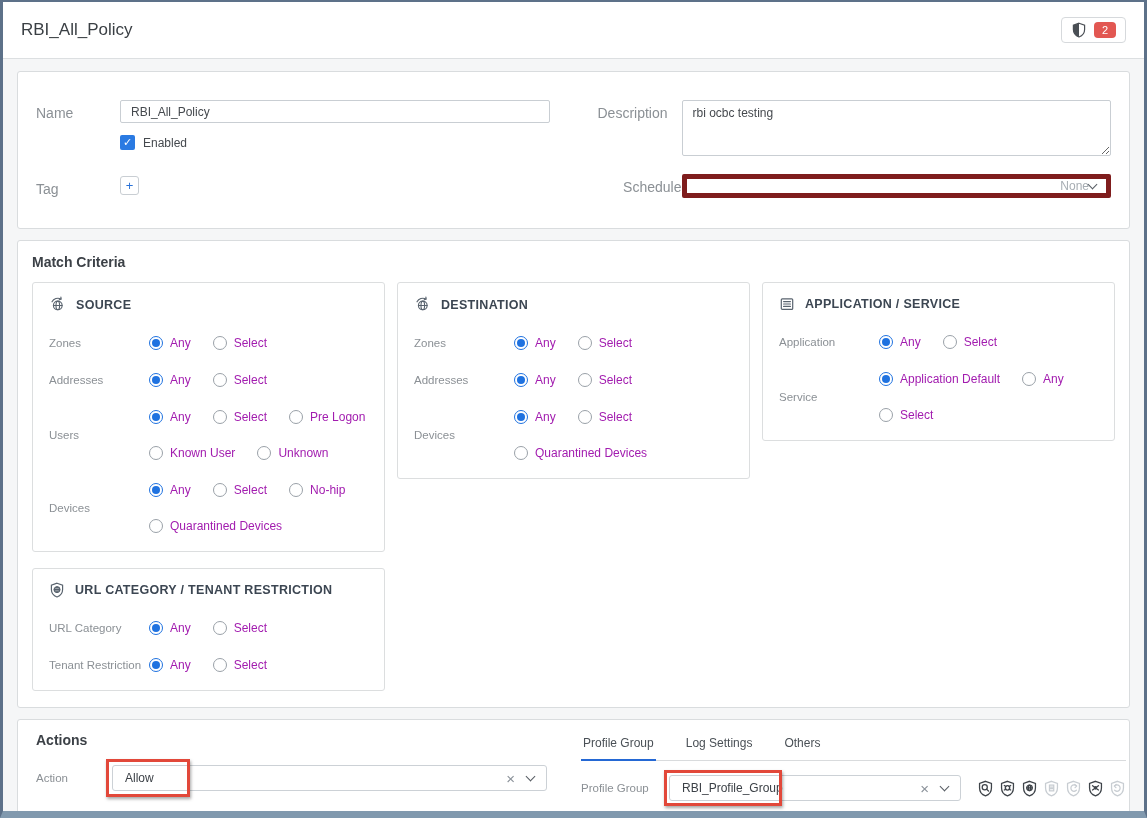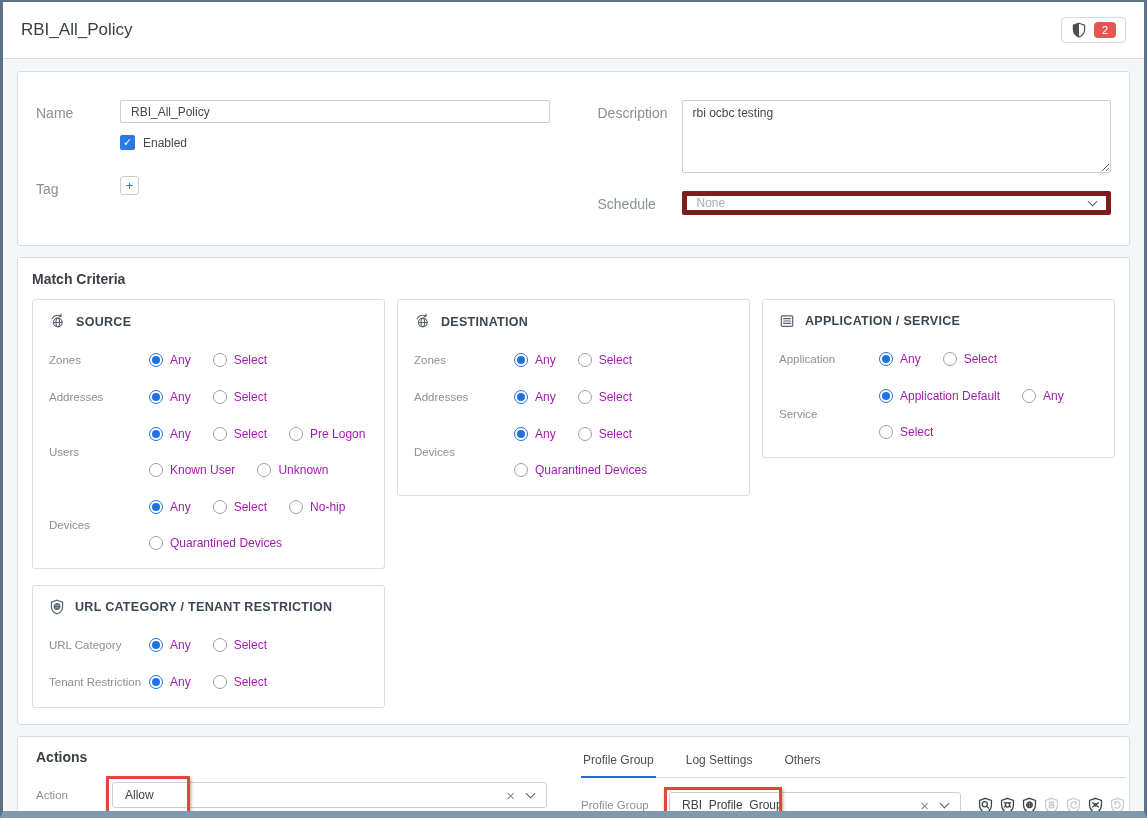"rbi ocbc testing" .desc-area { height: 73px -> 56px }
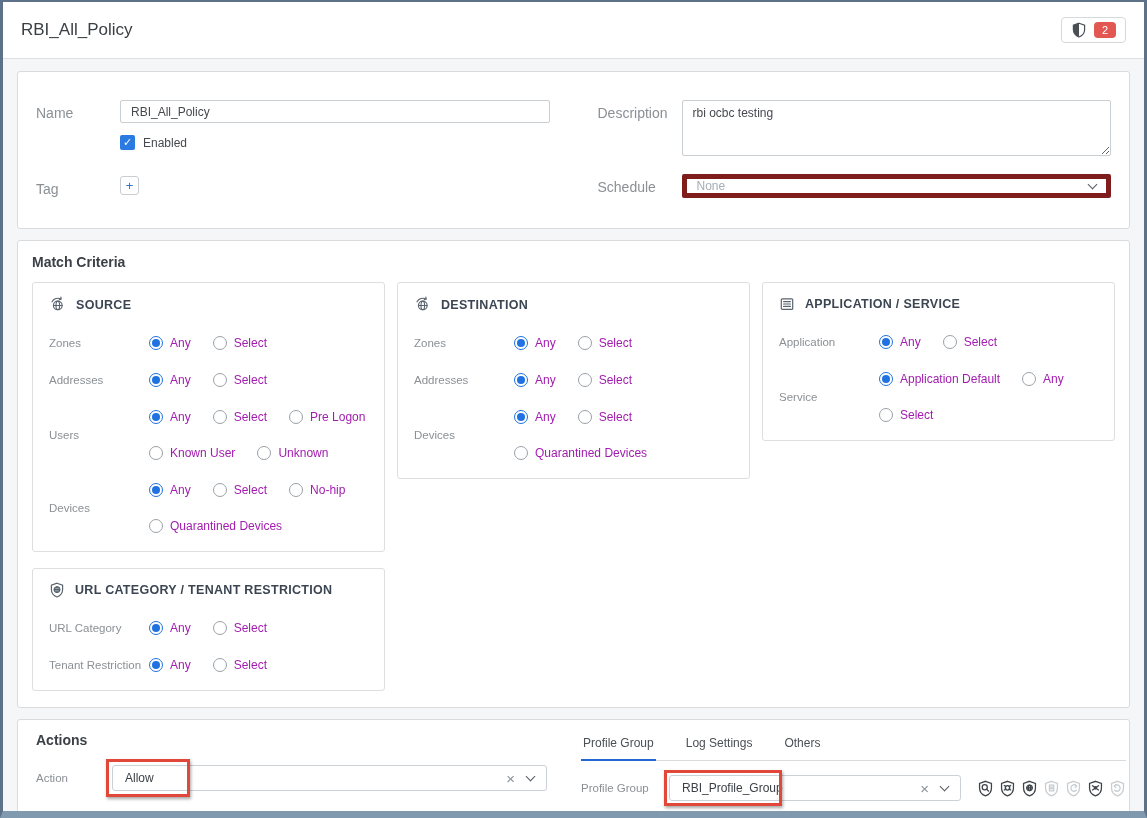"Schedule" div.frow { text-align: none -> right }
